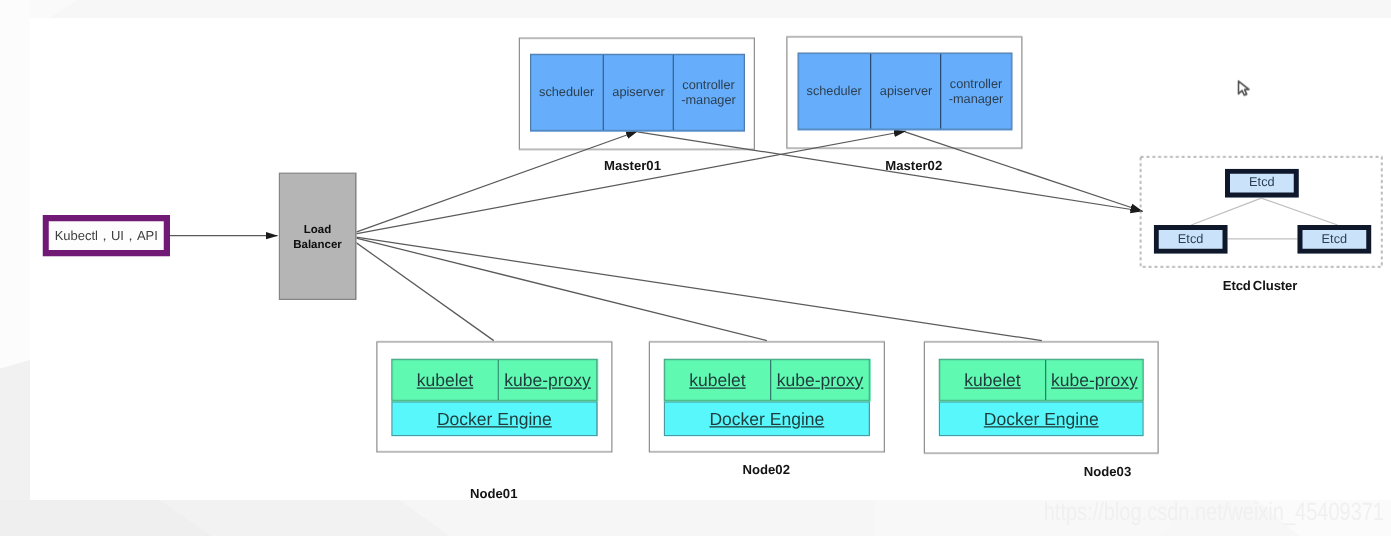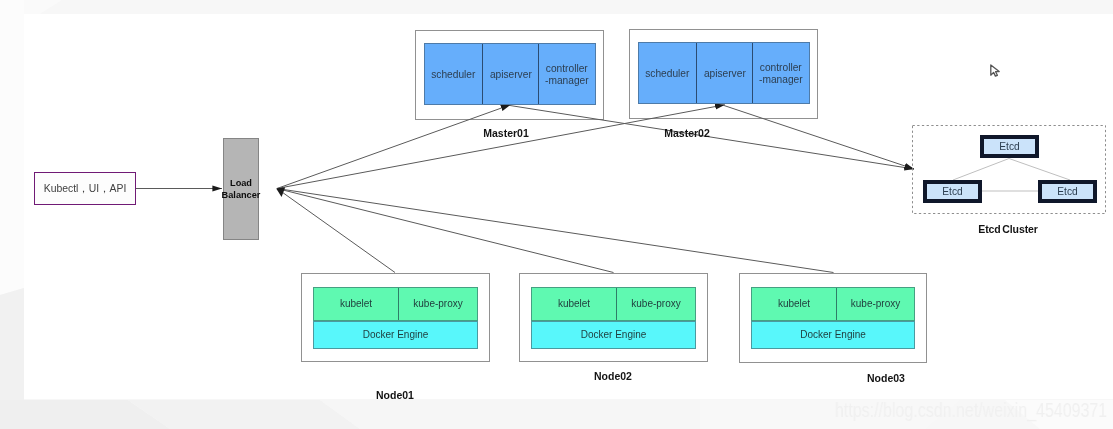"Master02" div.caption { left: 687px -> 731px }
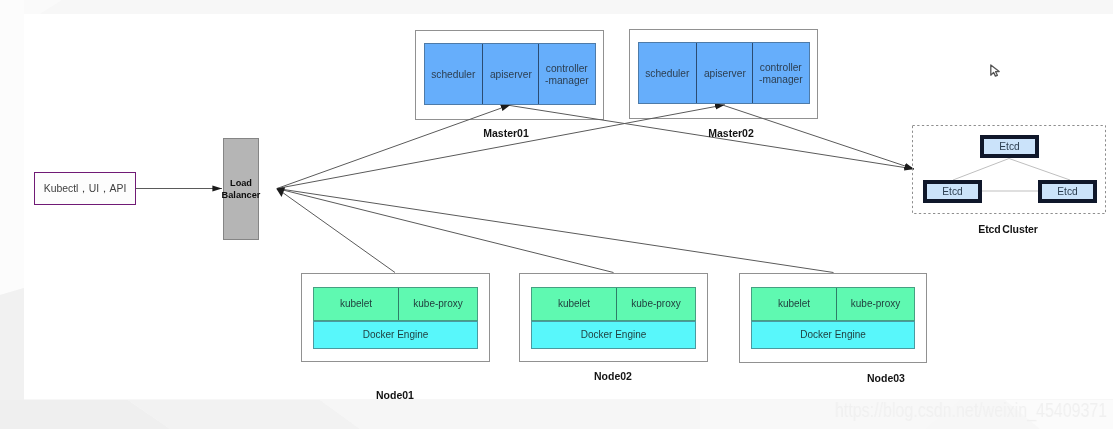"Kubectl，UI，API" .clientbox { border: 1px solid #701a75 -> 5px solid #701a75 }
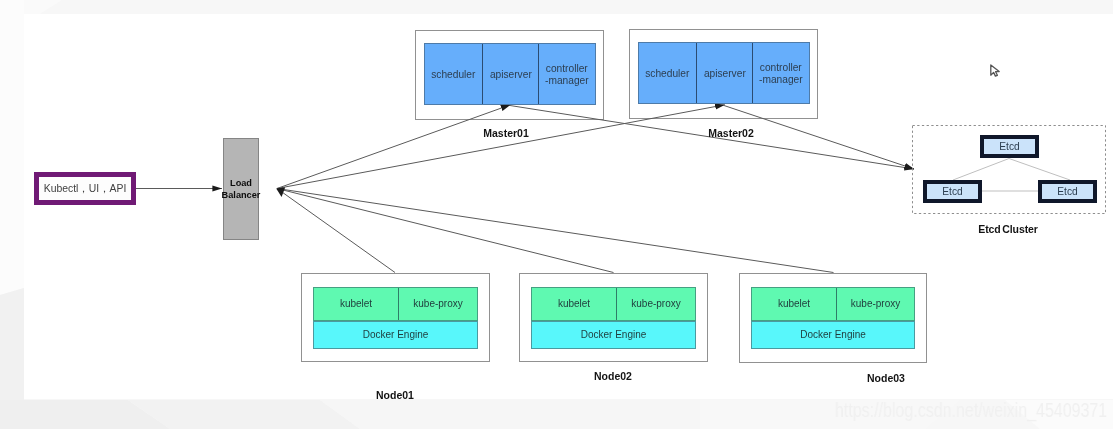"Load" div.lbbox { width: 36px -> 62px }
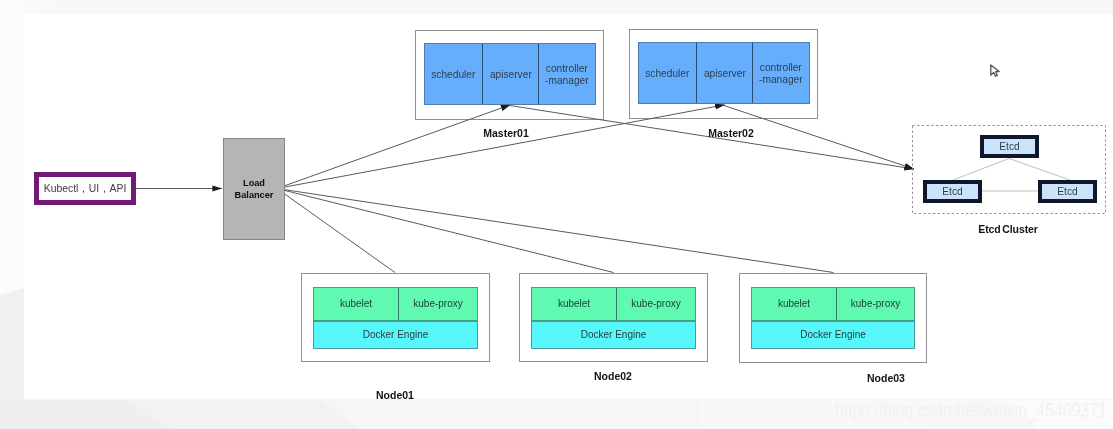"kubelet" .ncell { font-size: 10px -> 14px; text-decoration: none -> underline }
